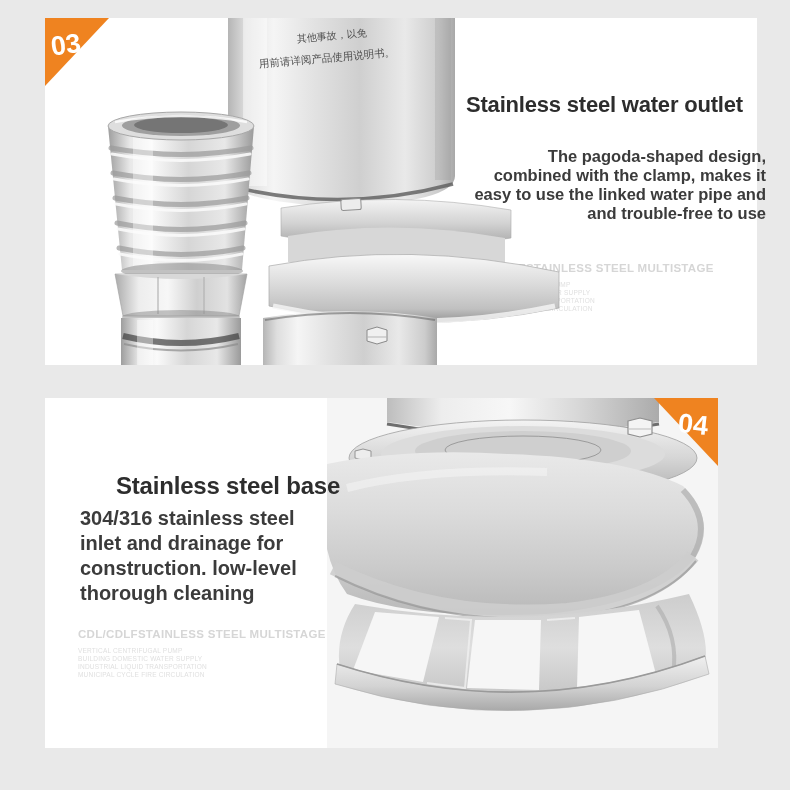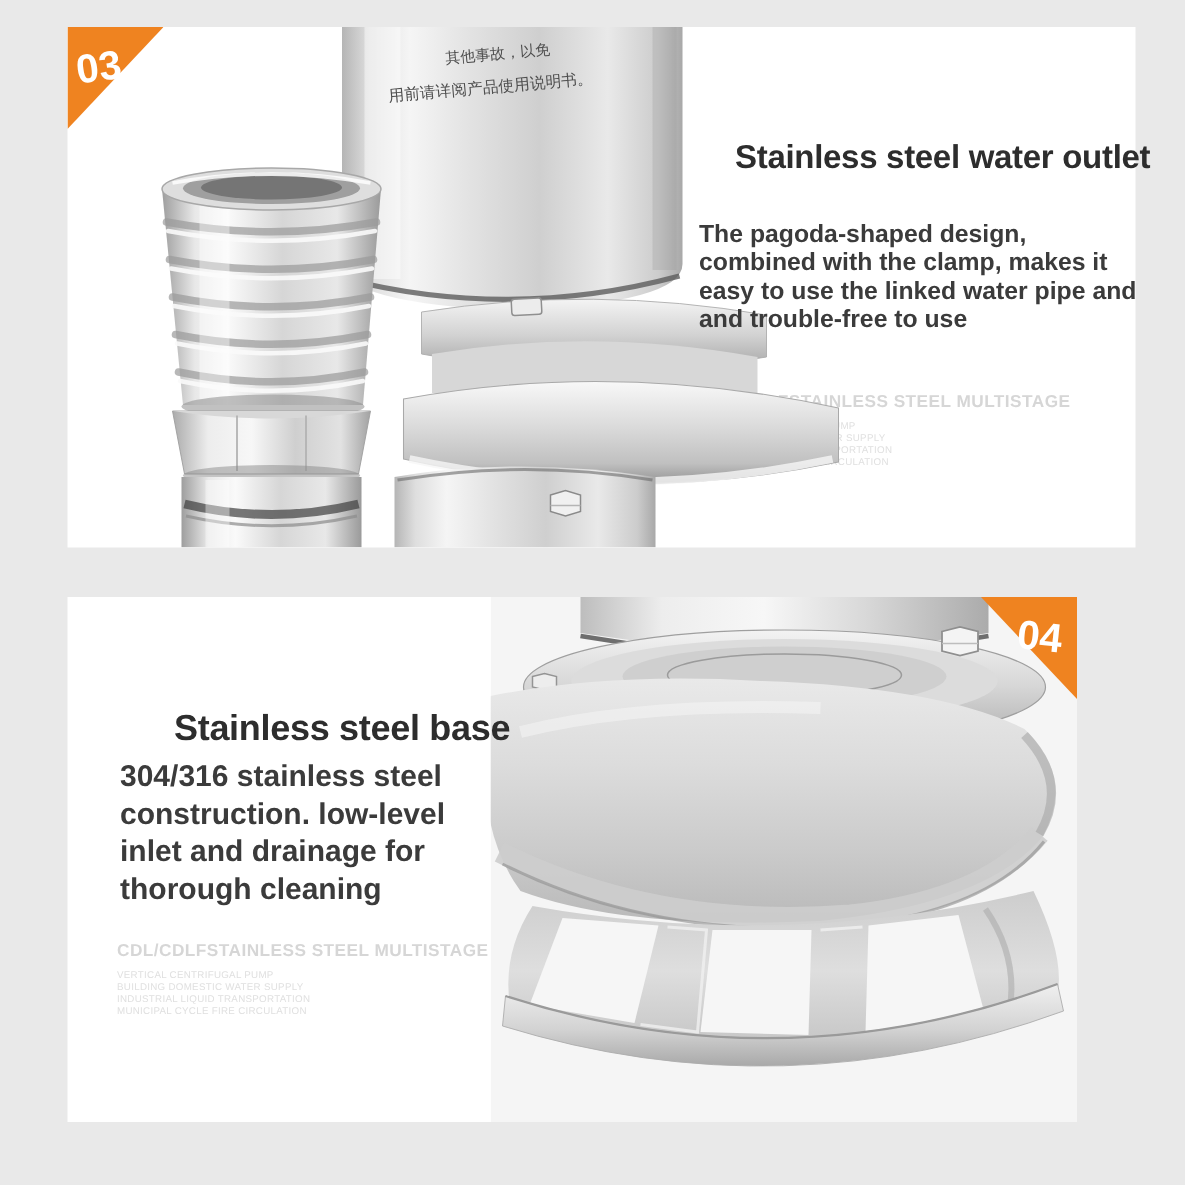"Stainless steel water outlet" #heading1 { margin-left: 24px -> none }
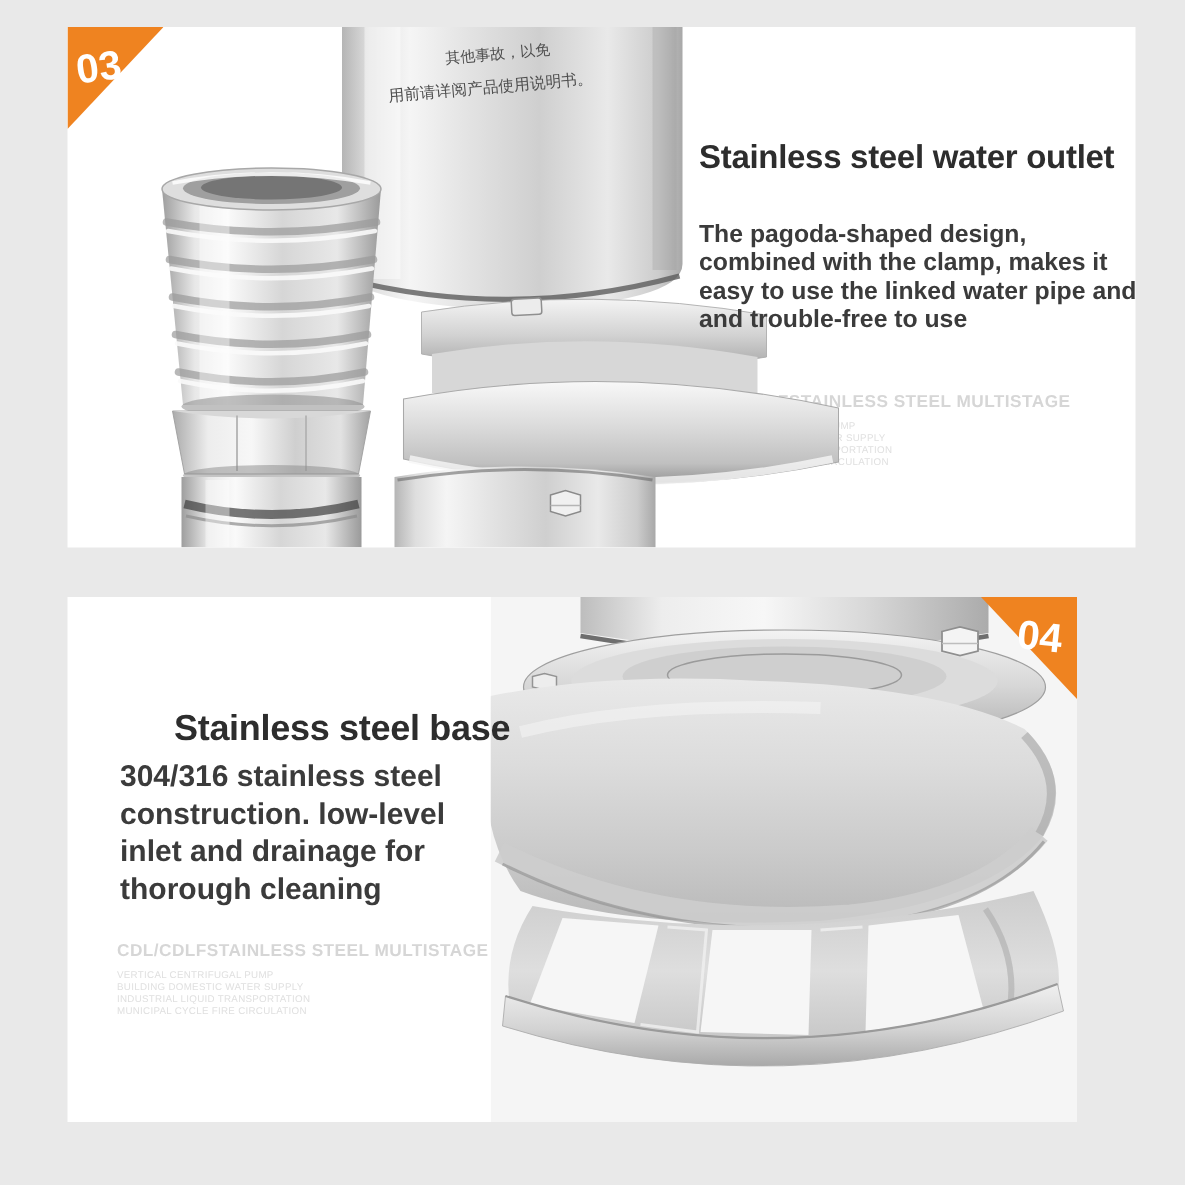"The pagoda-shaped design," #body1 { text-align: none -> right }
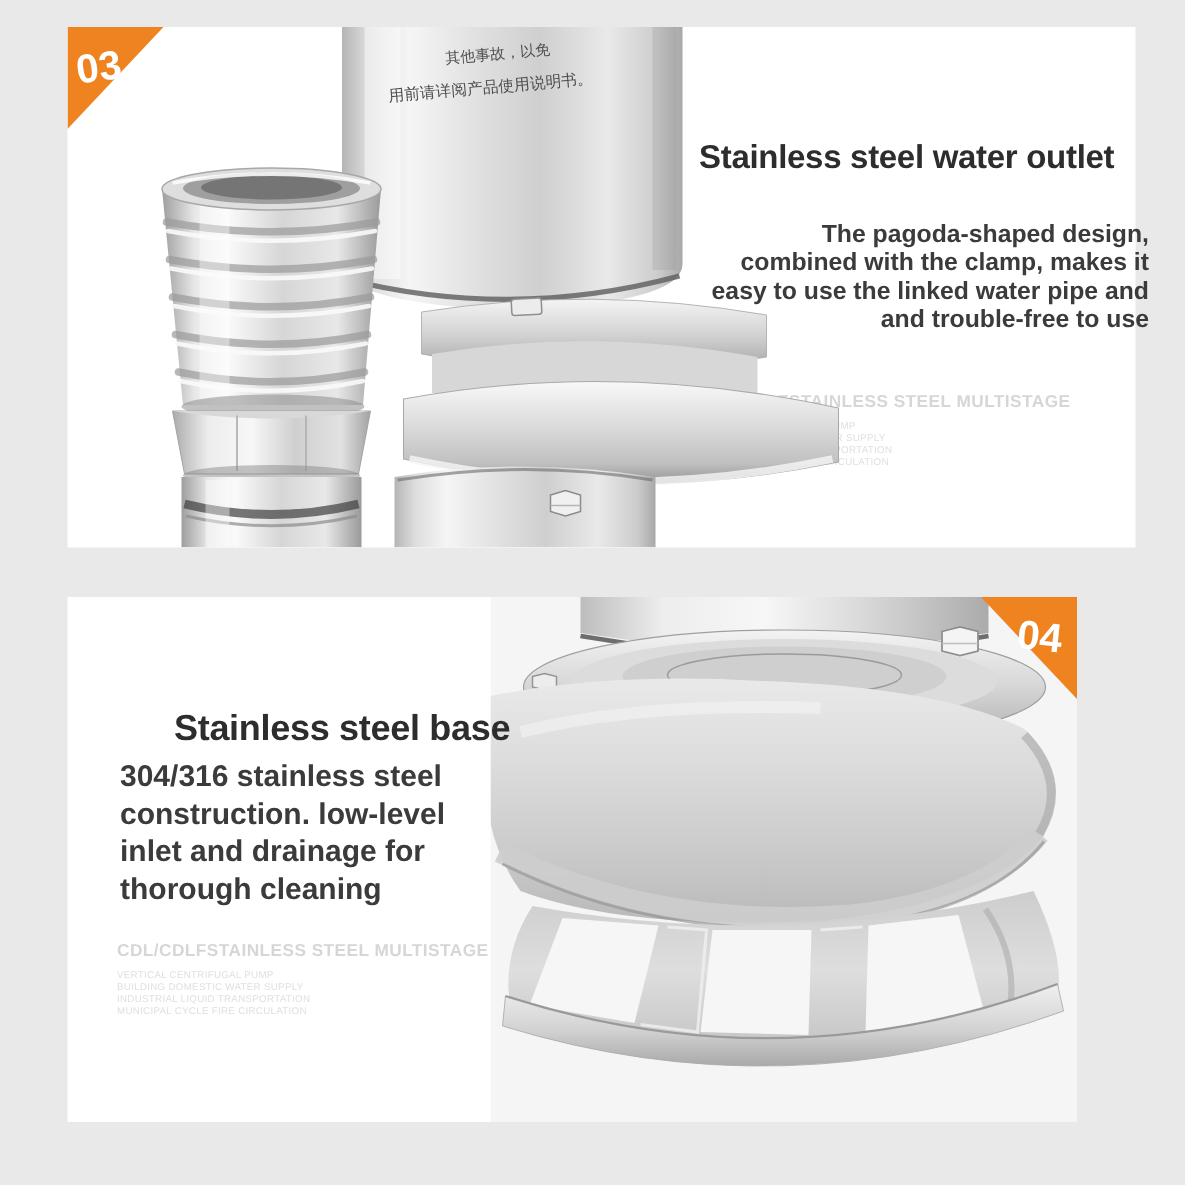"construction. low-level" div { order: before "inlet and drainage for" -> after "inlet and drainage for" }
